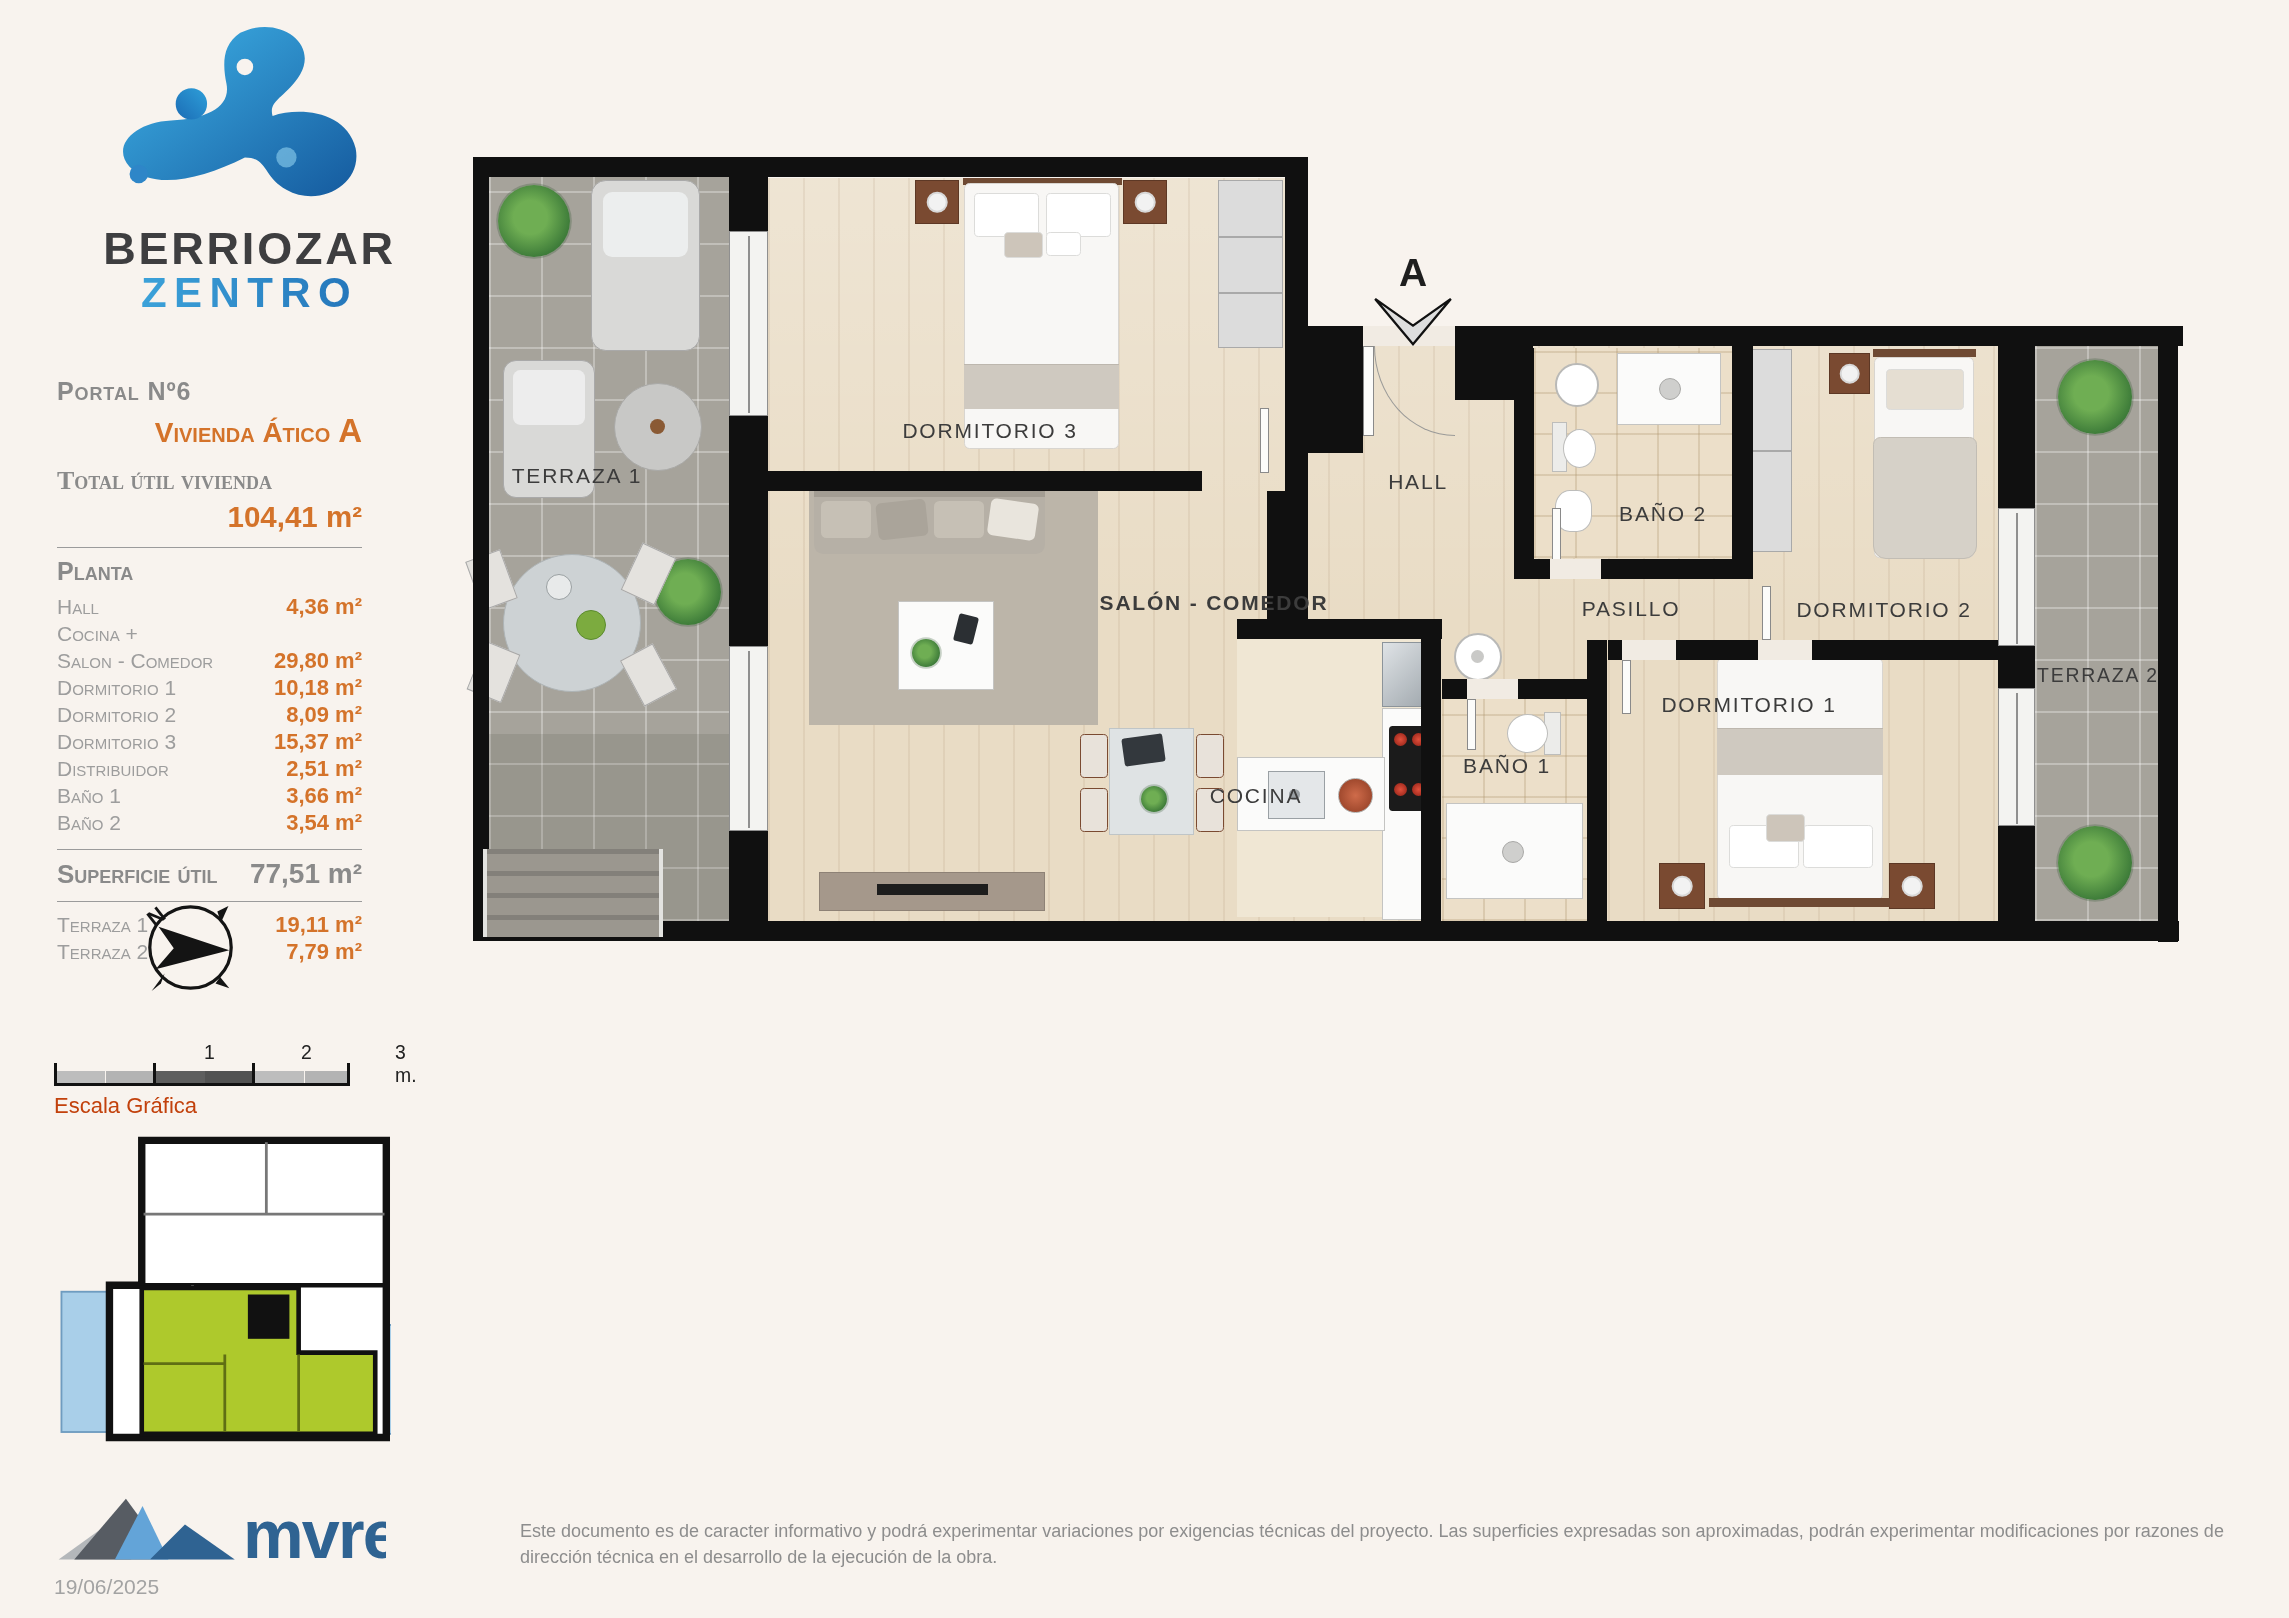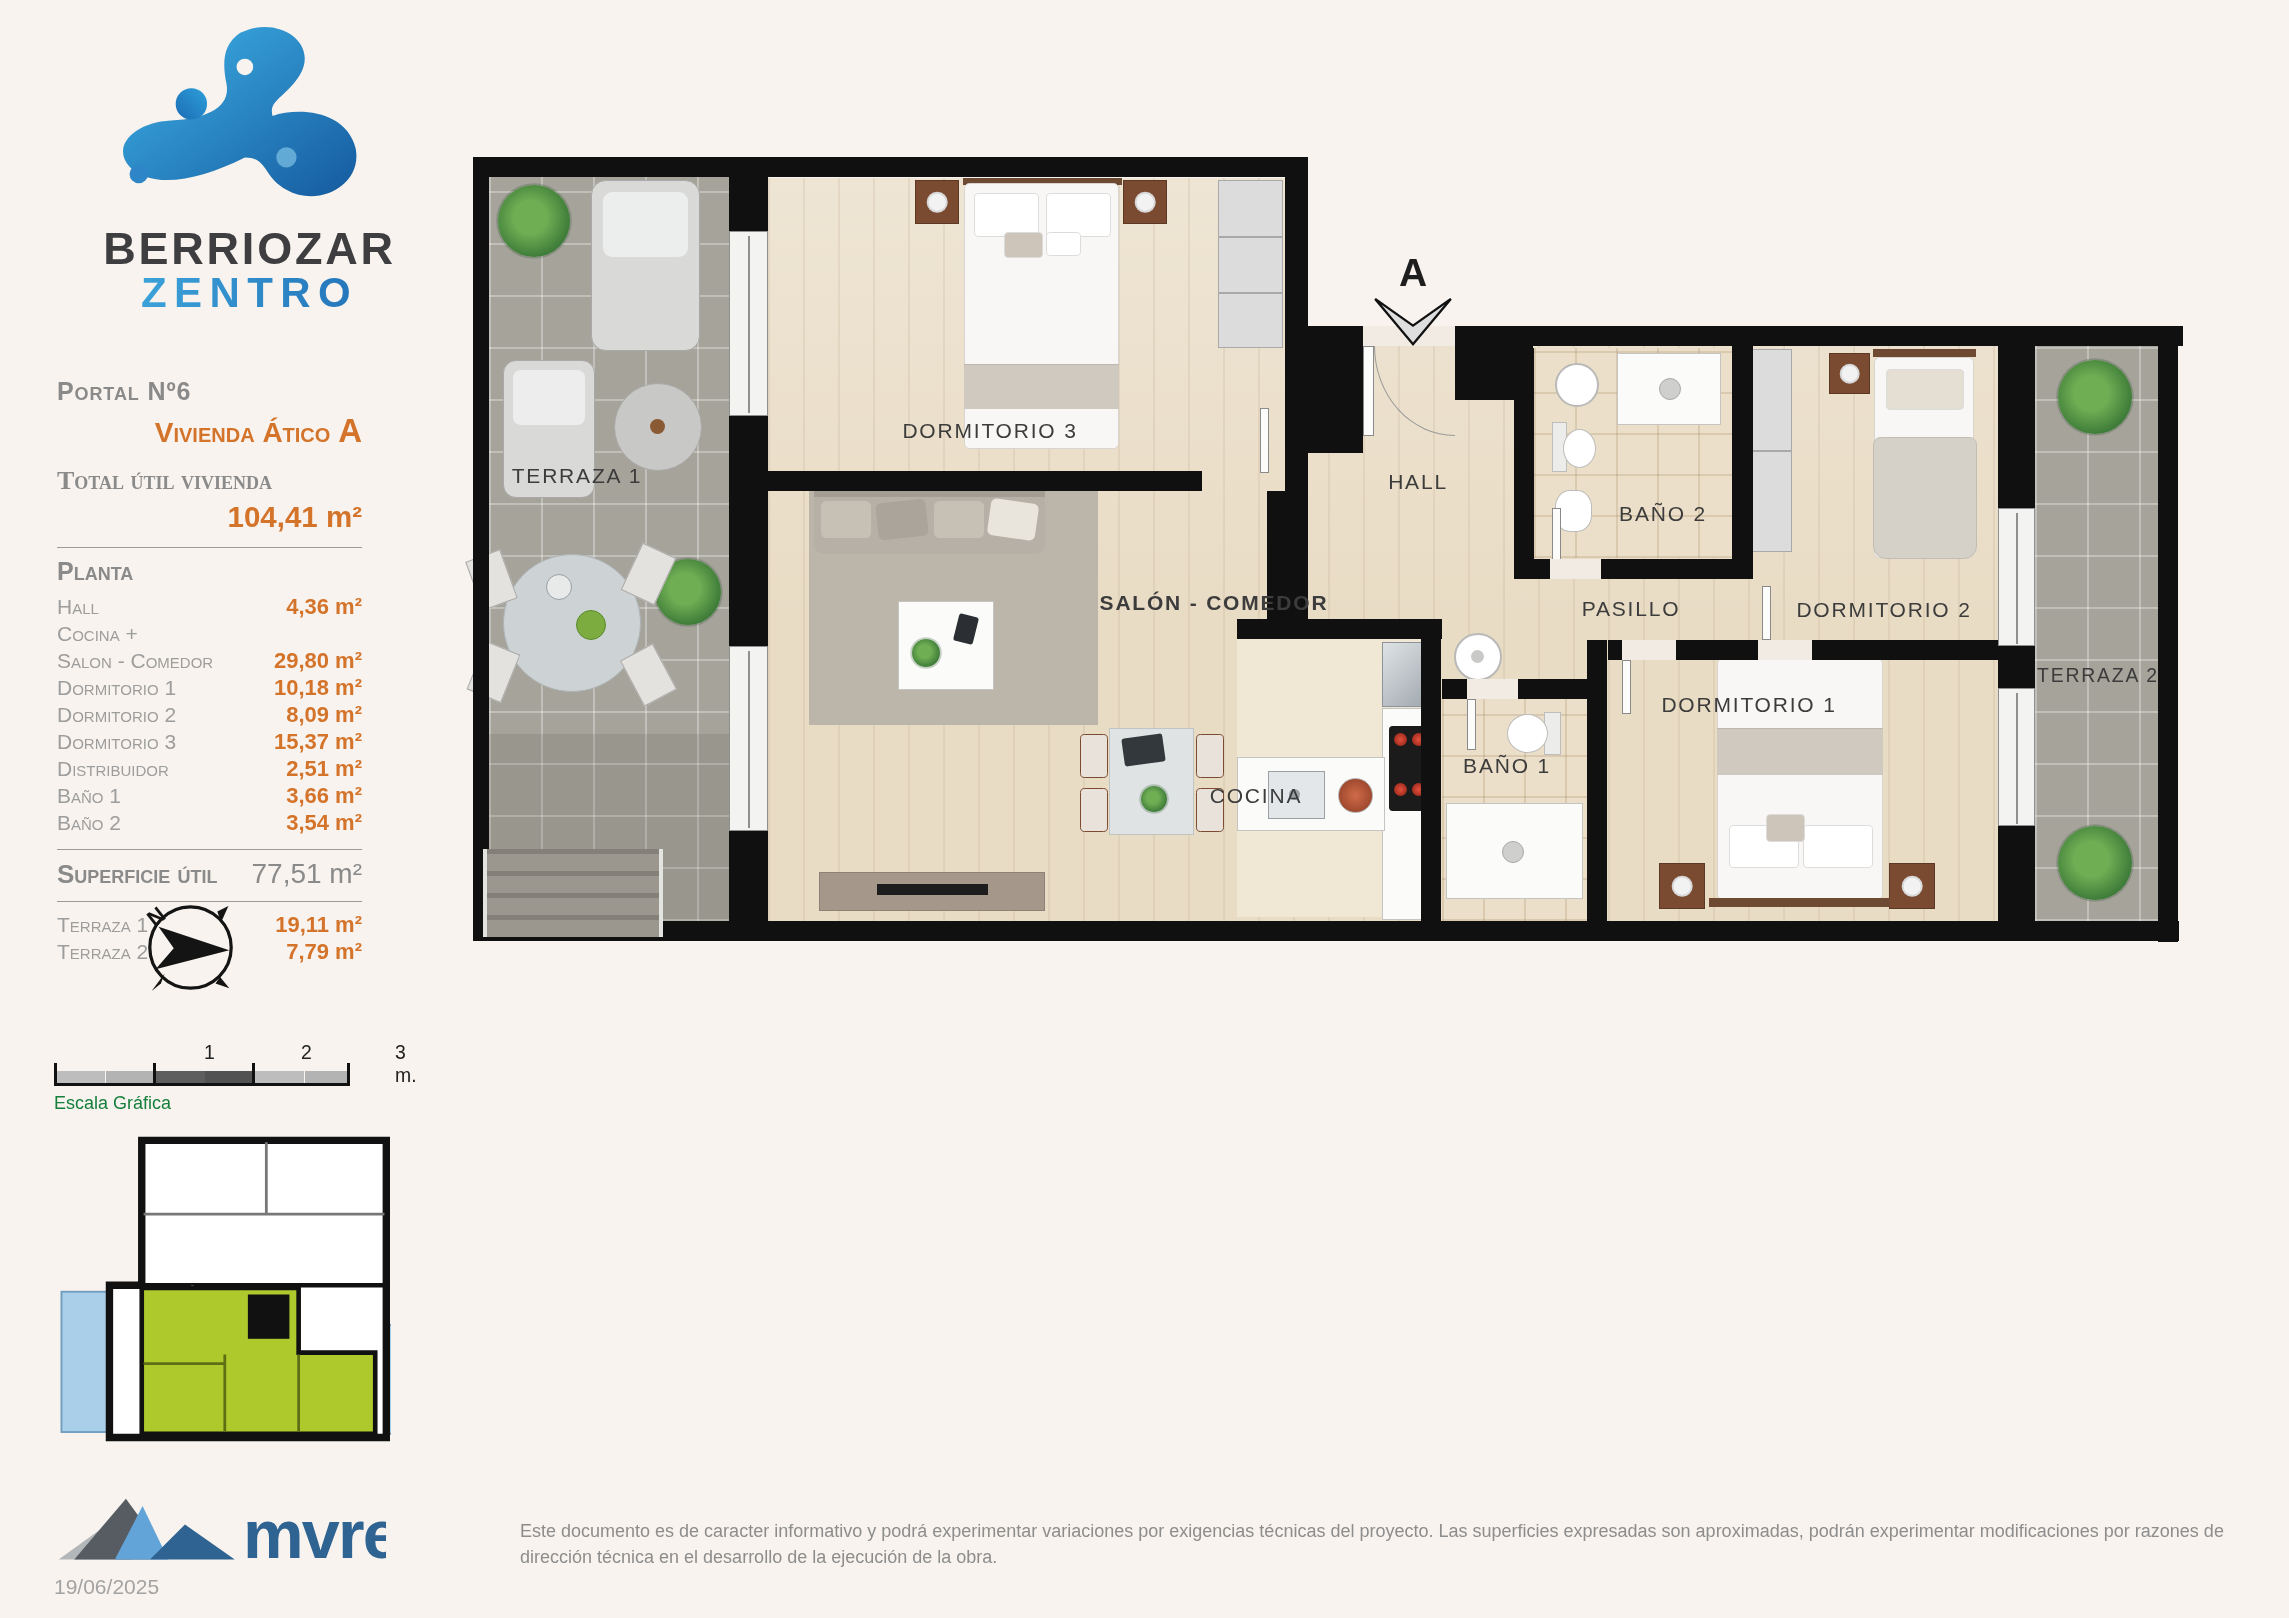"77,51 m²" .prow .valgray { font-weight: normal -> bold }
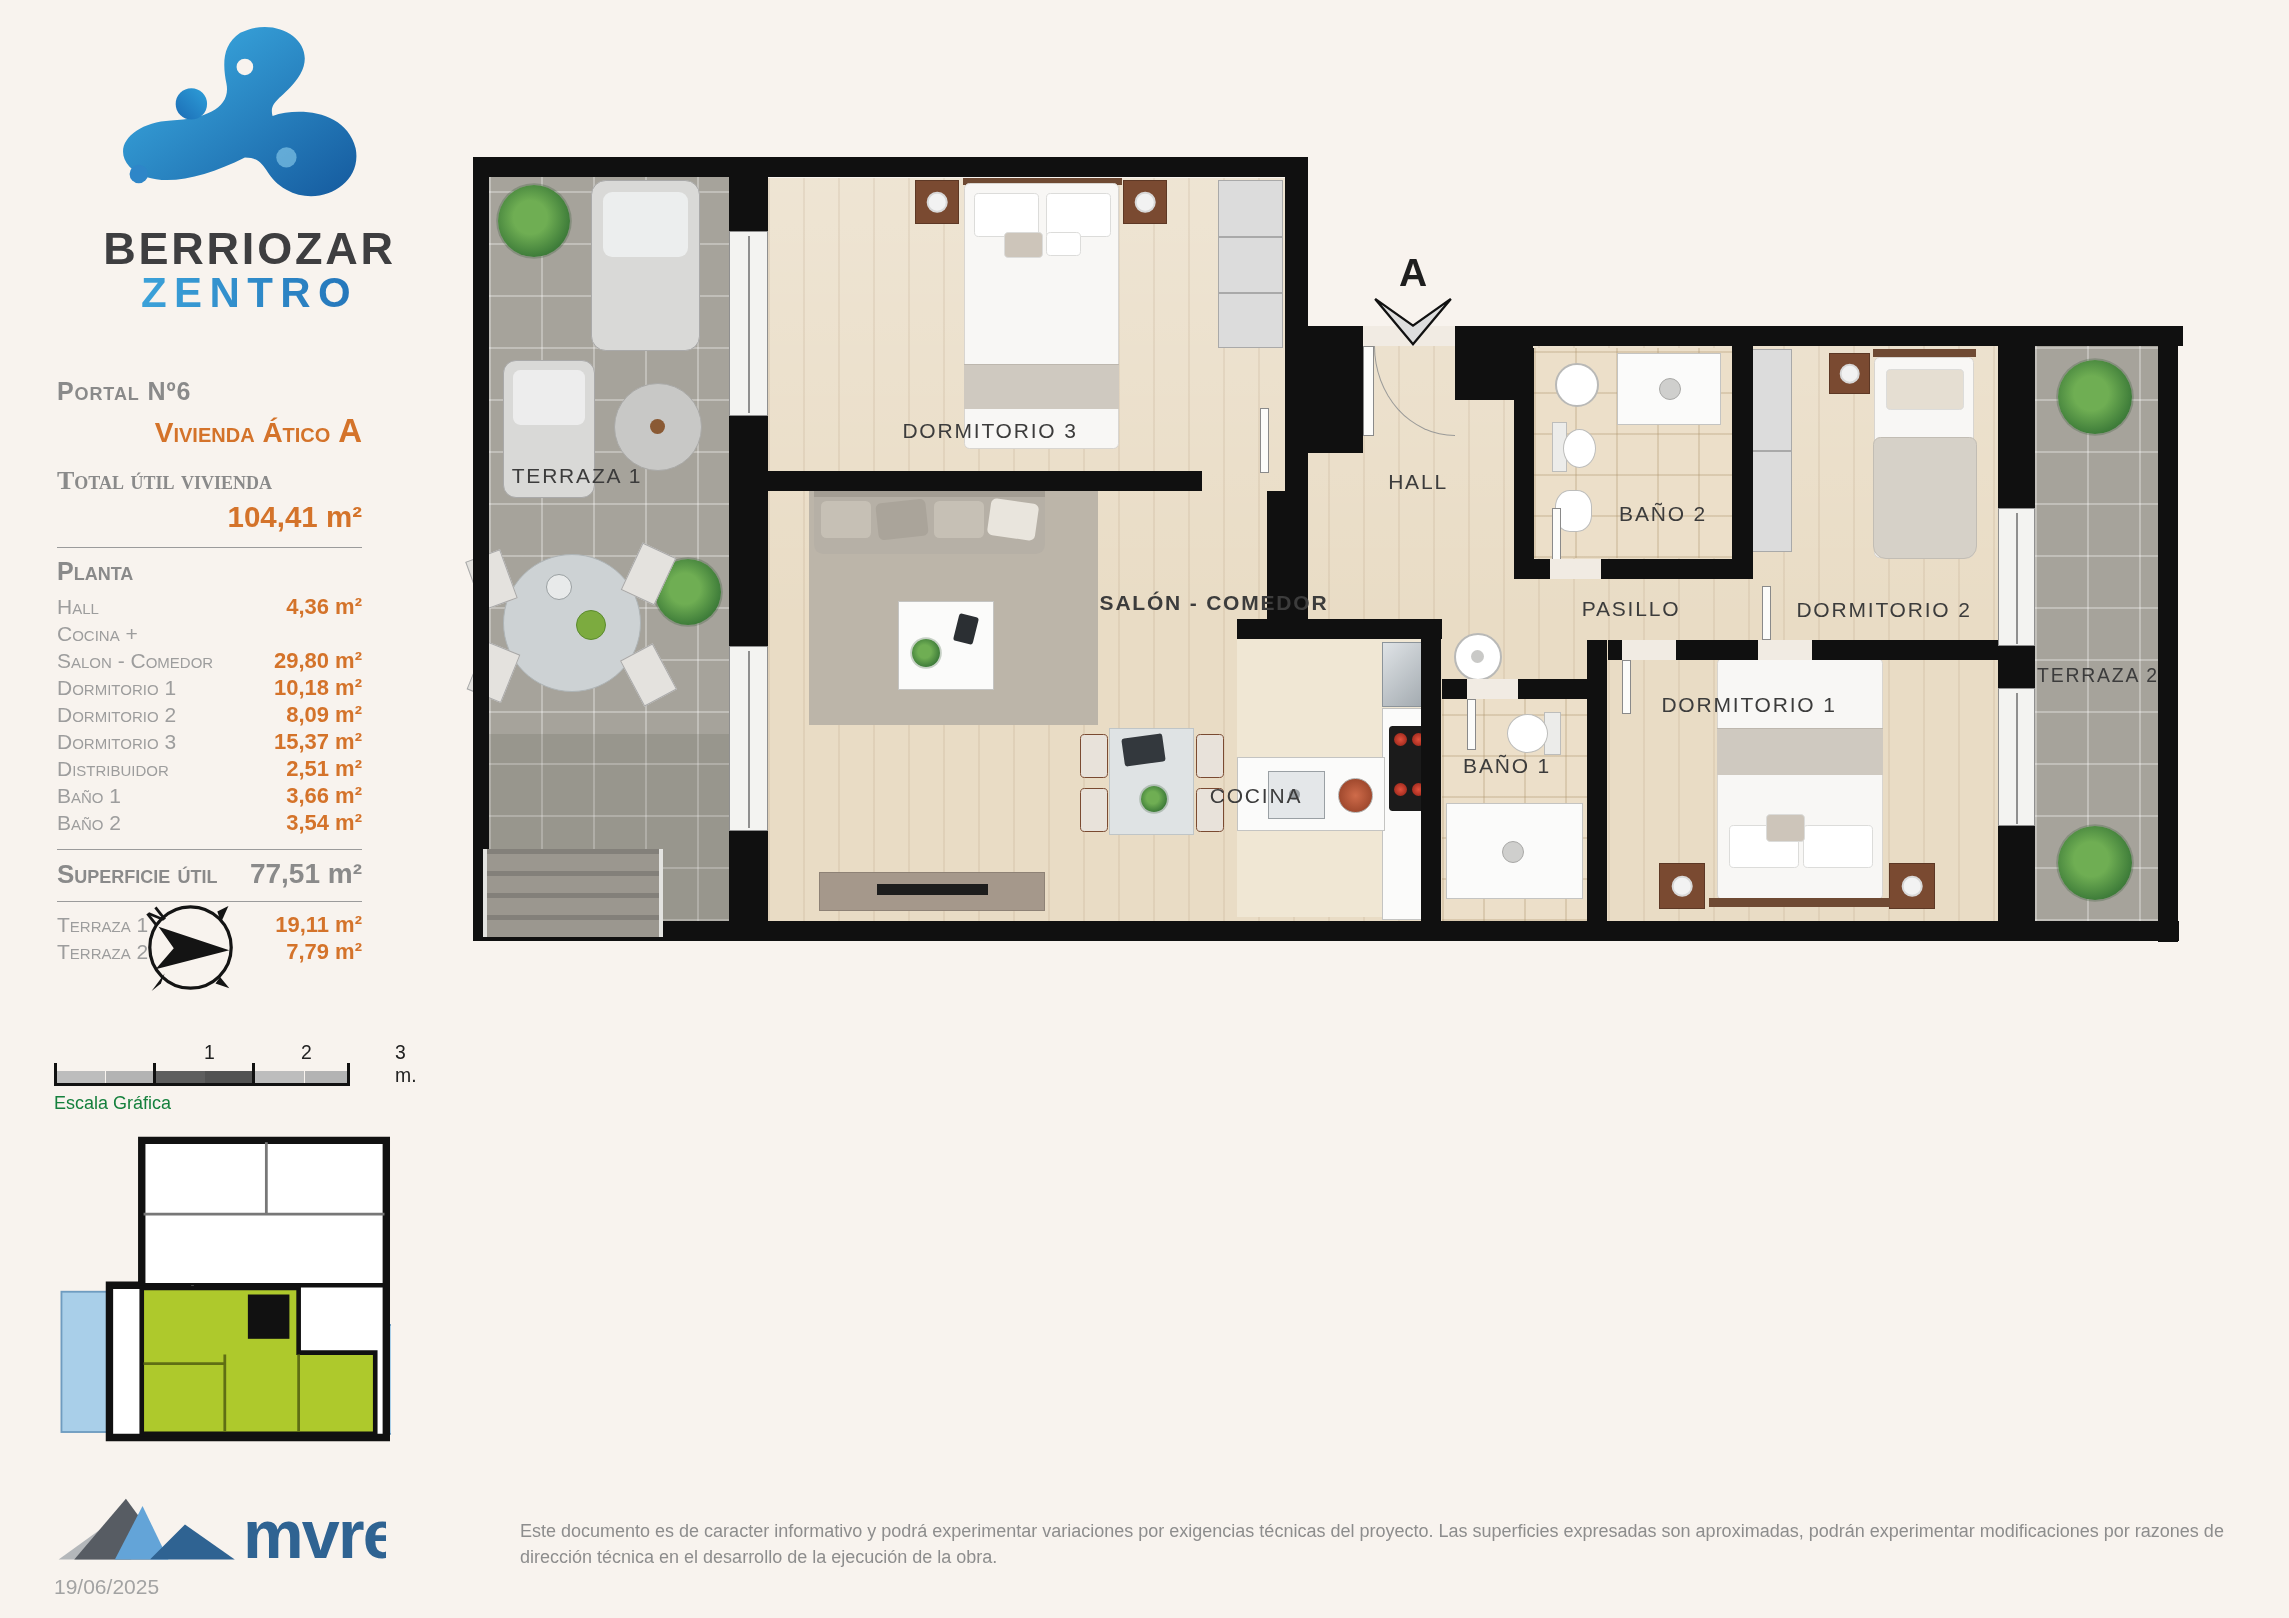"Escala Gráfica" #scalebar .cap { color: #15803d -> #c2410c; font-size: 18px -> 22px }
